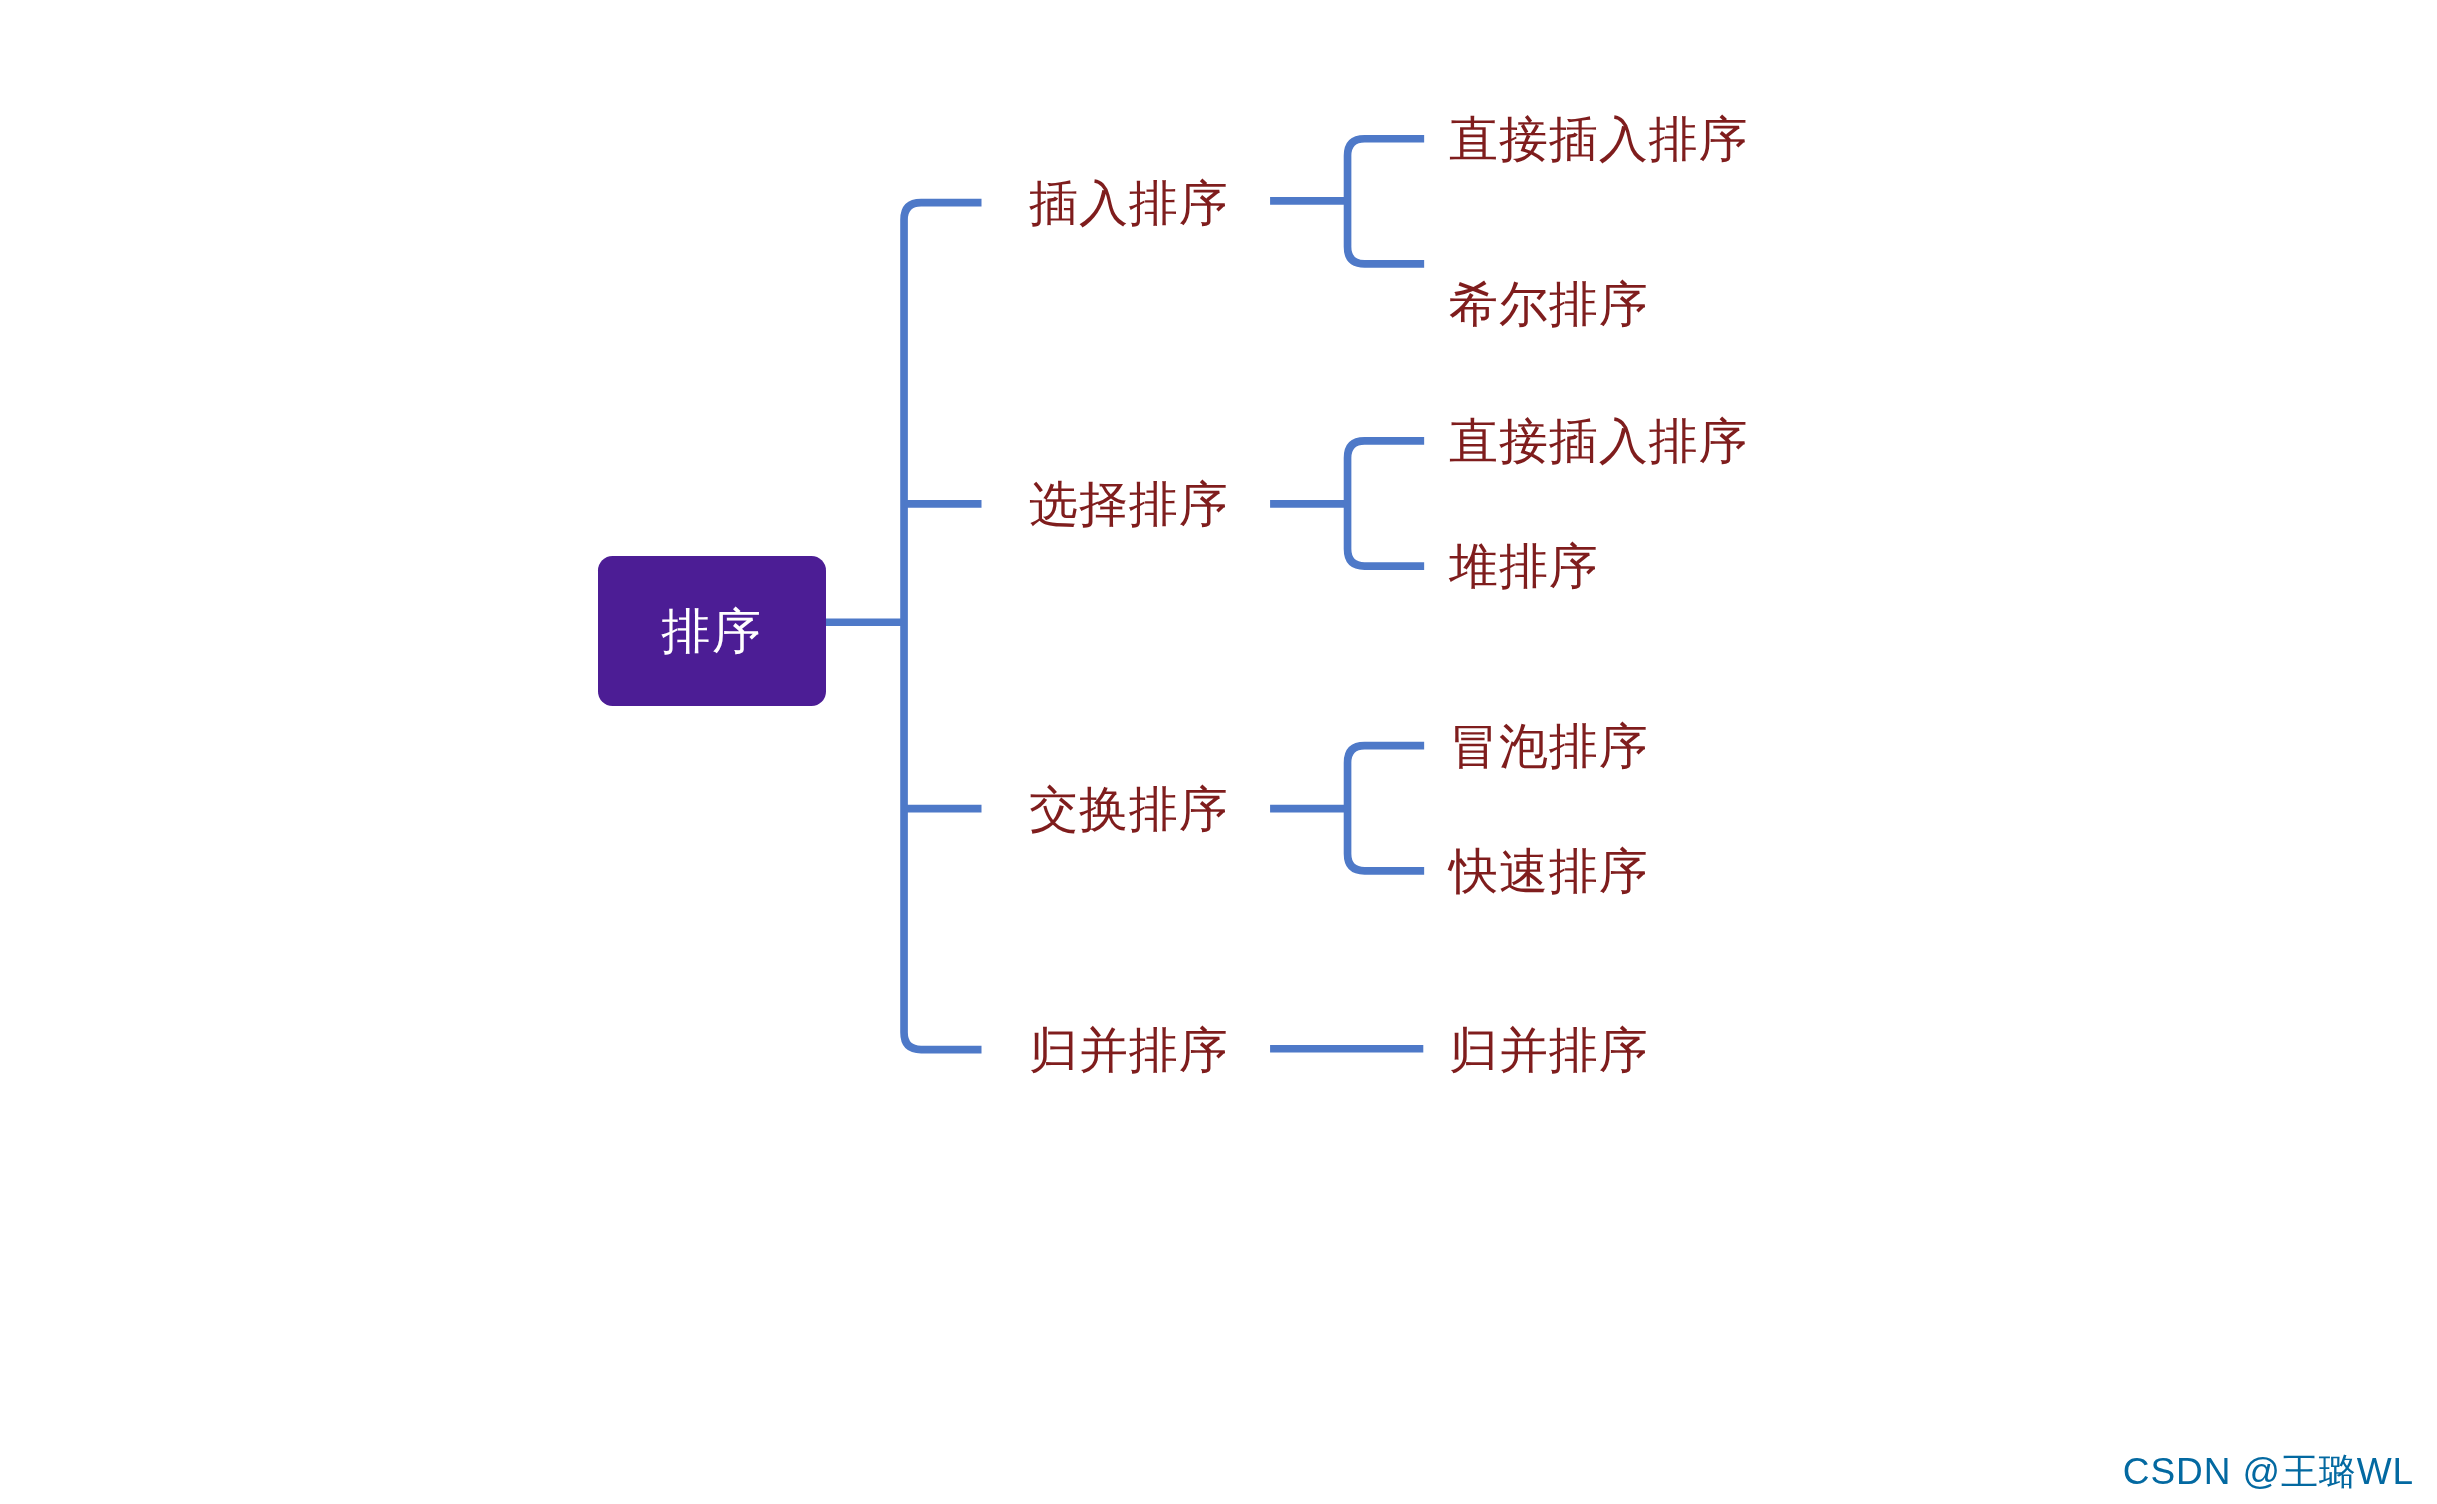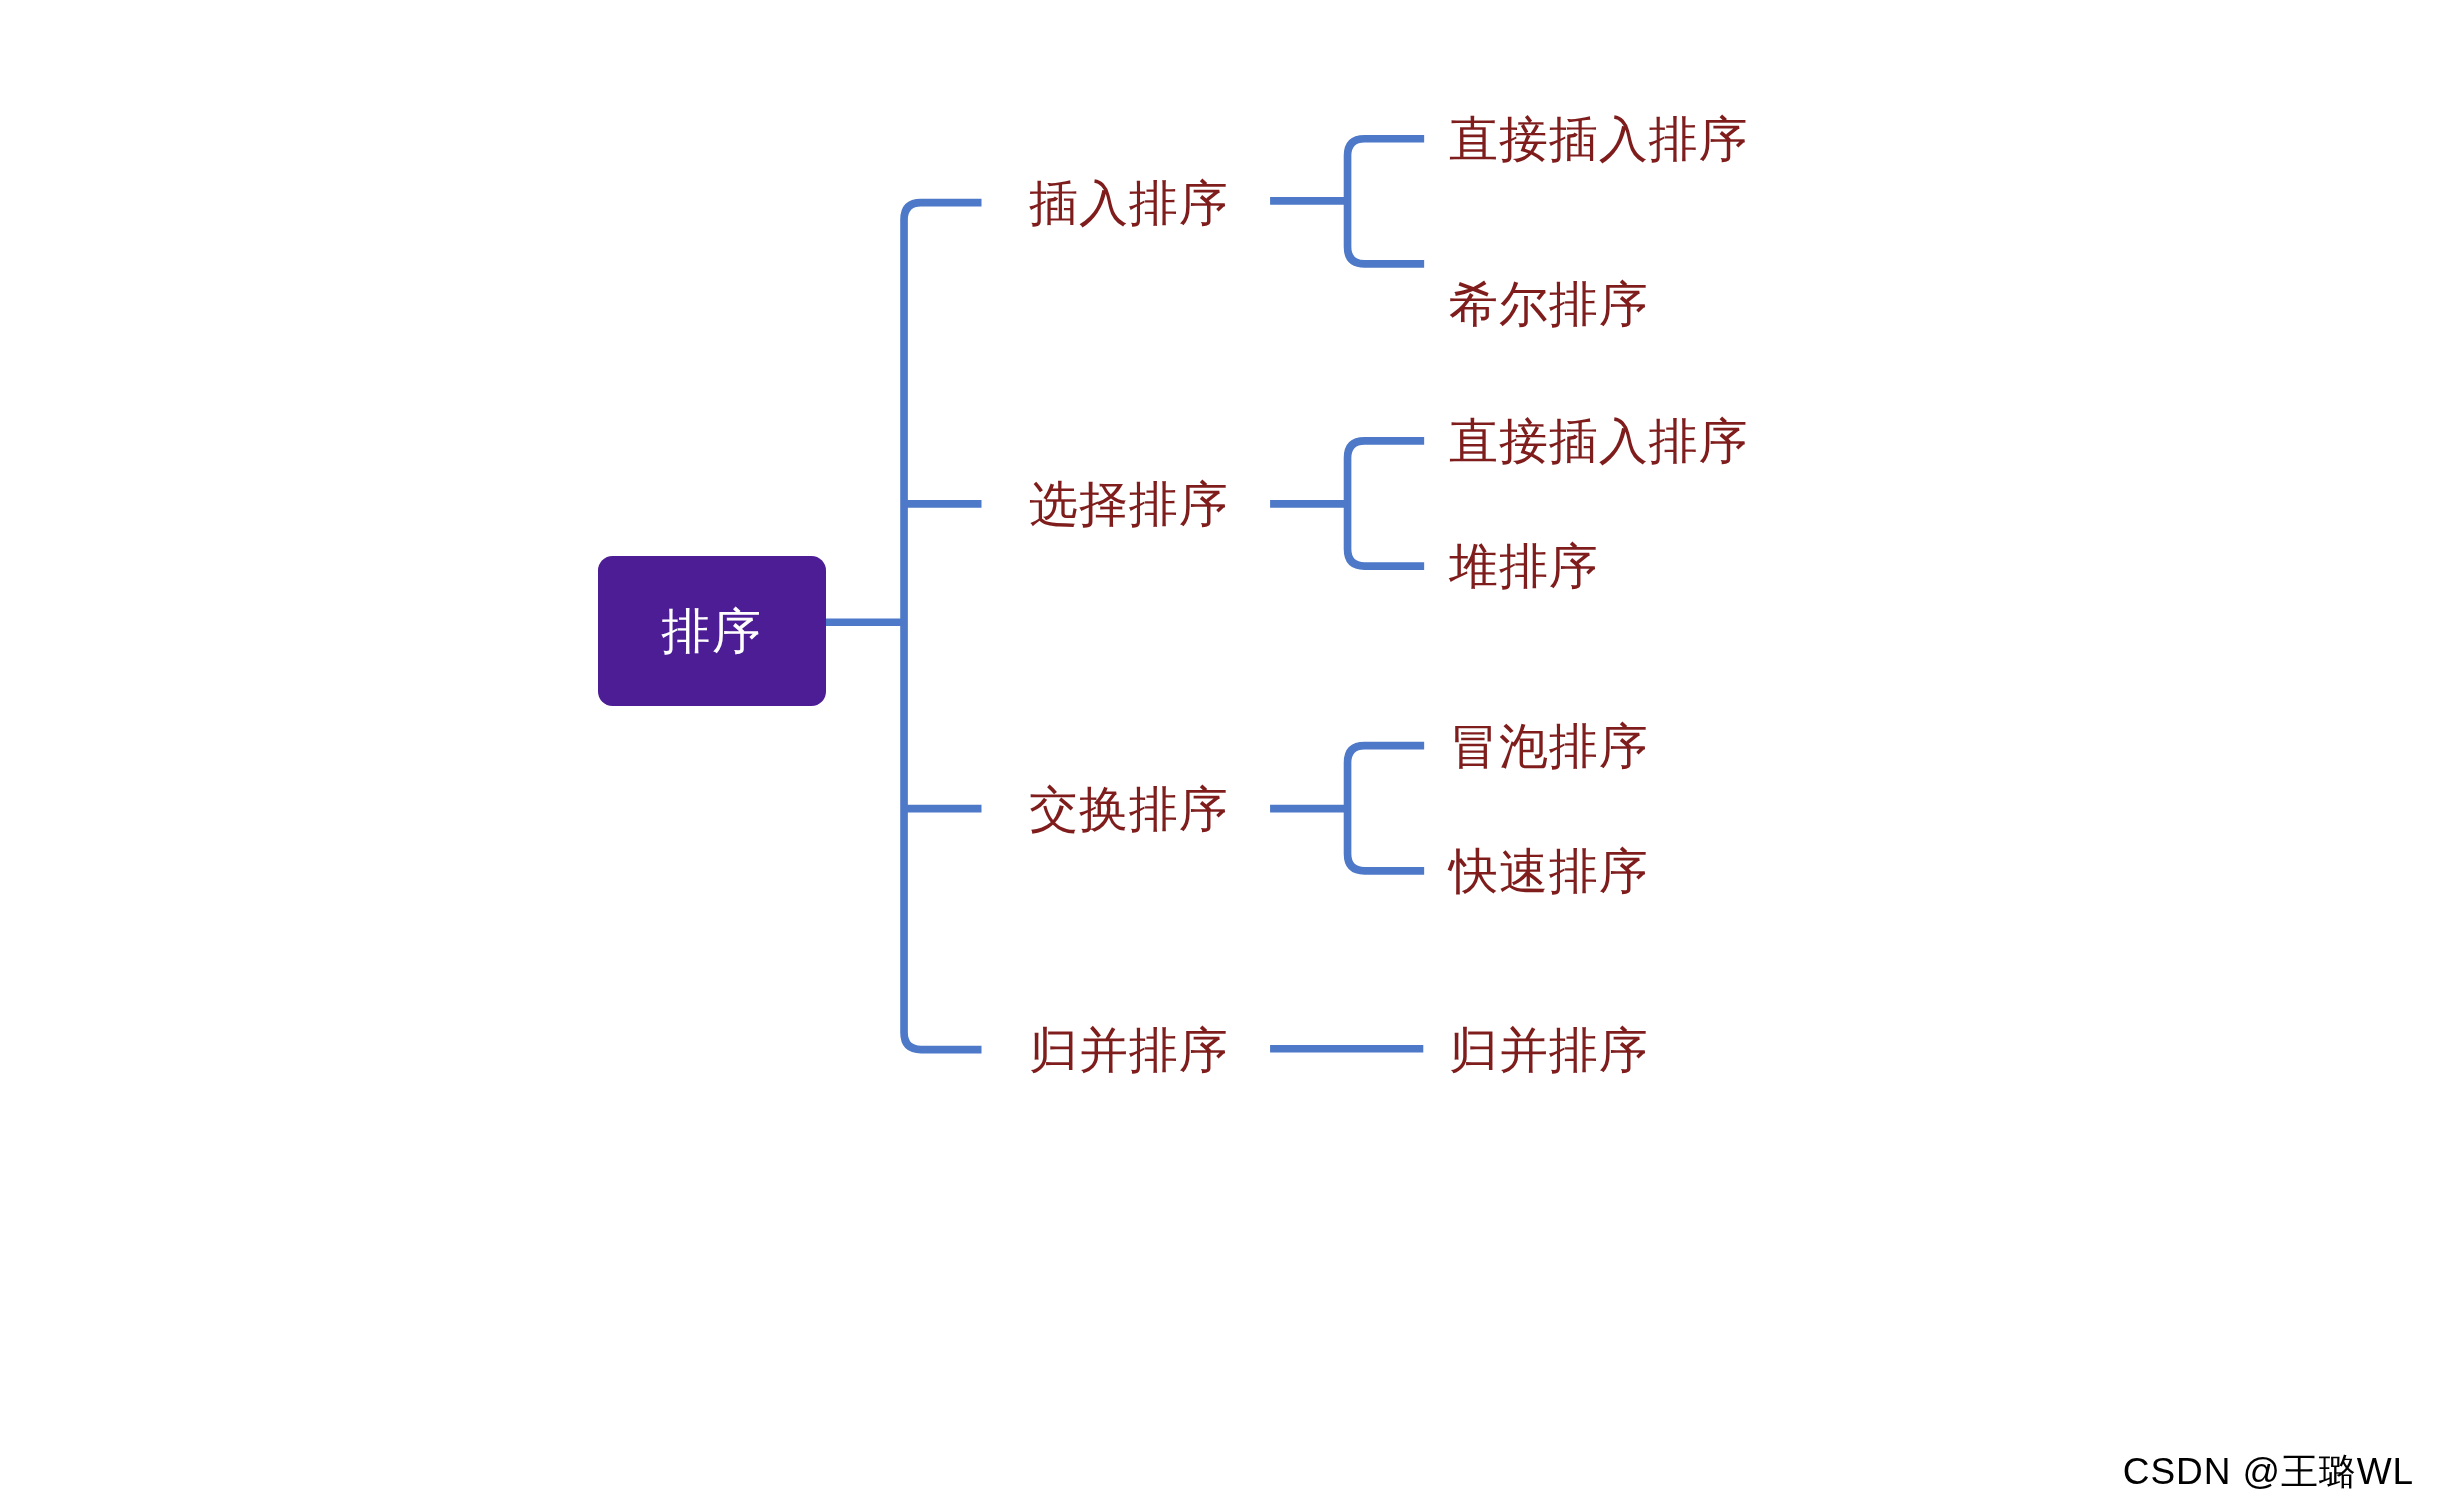"CSDN @王璐WL" .watermark { color: #000000 -> #0369a1 }
